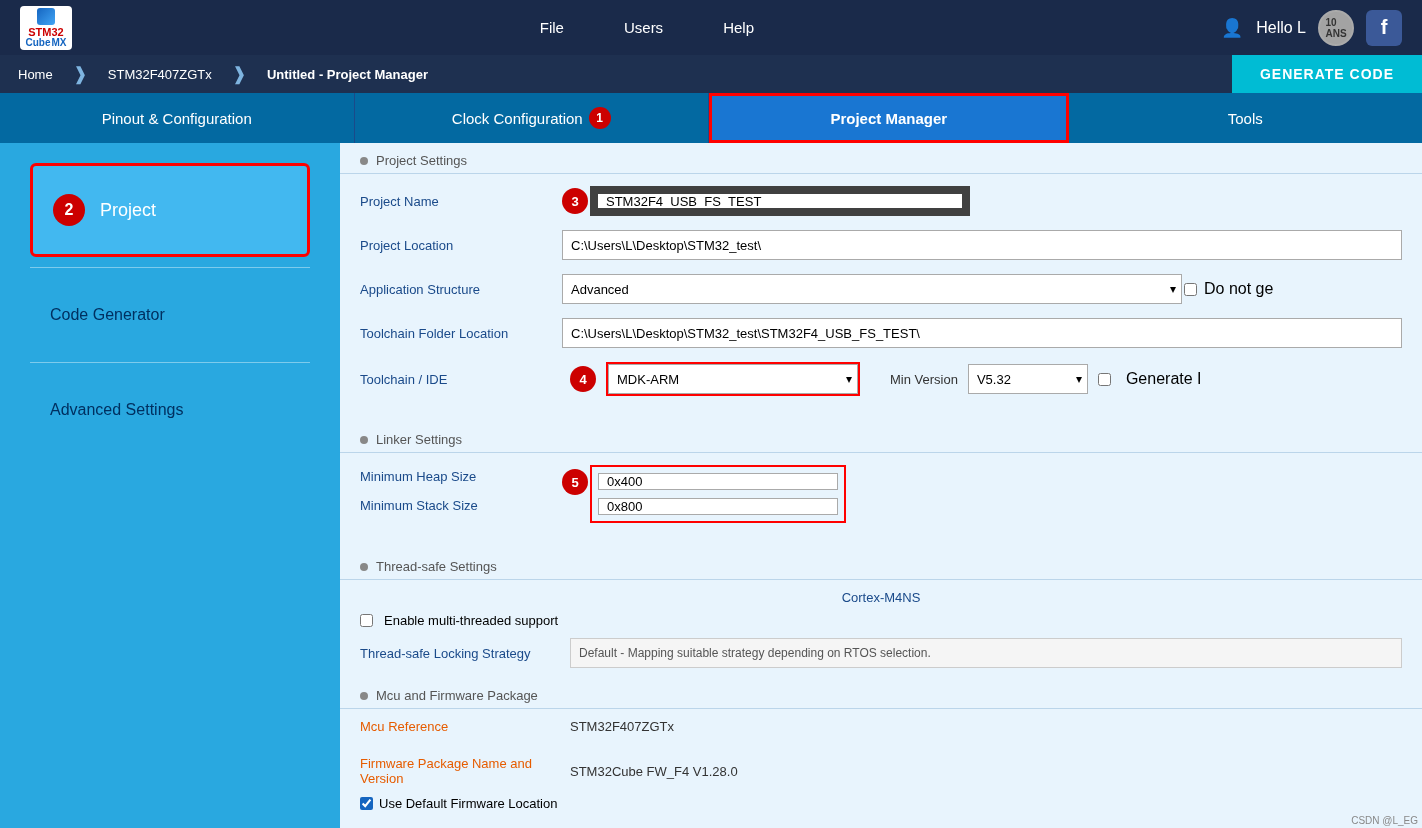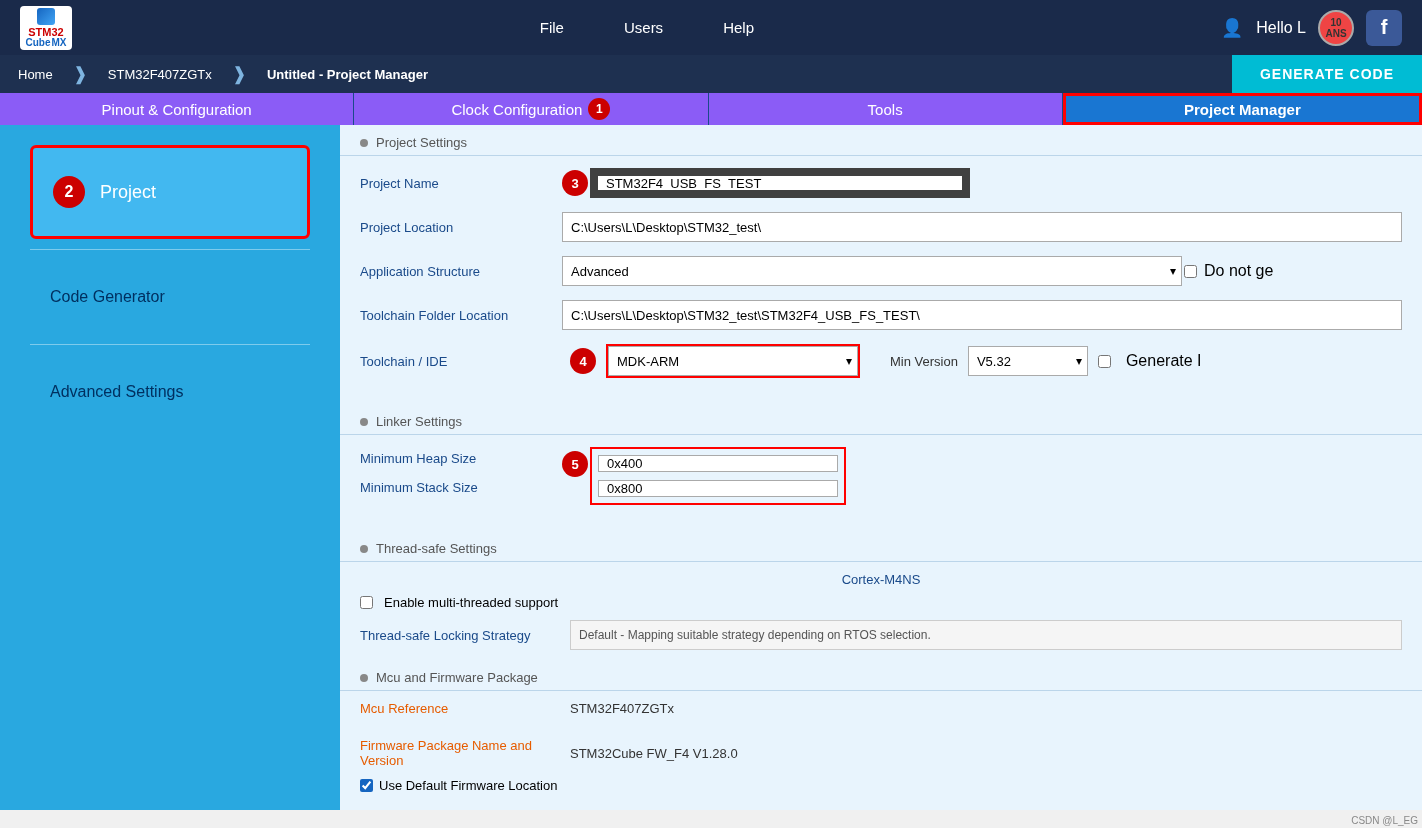"10" .badge-circle { background: #ef4444 -> #a3a3a3; text-align: center -> none }
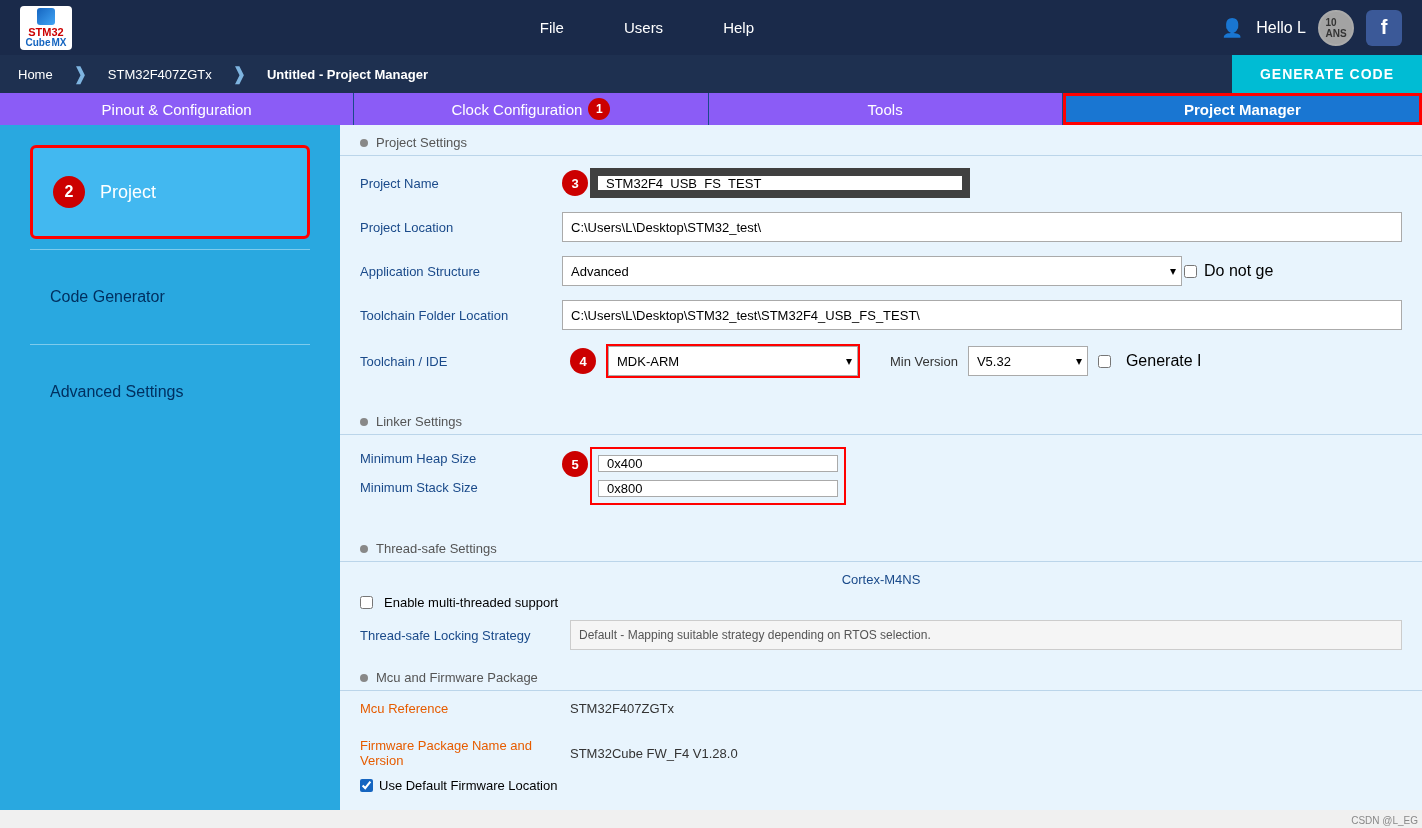"Pinout & Configuration" .tab-bar { background: #8b5cf6 -> #0369a1; height: 32px -> 50px }
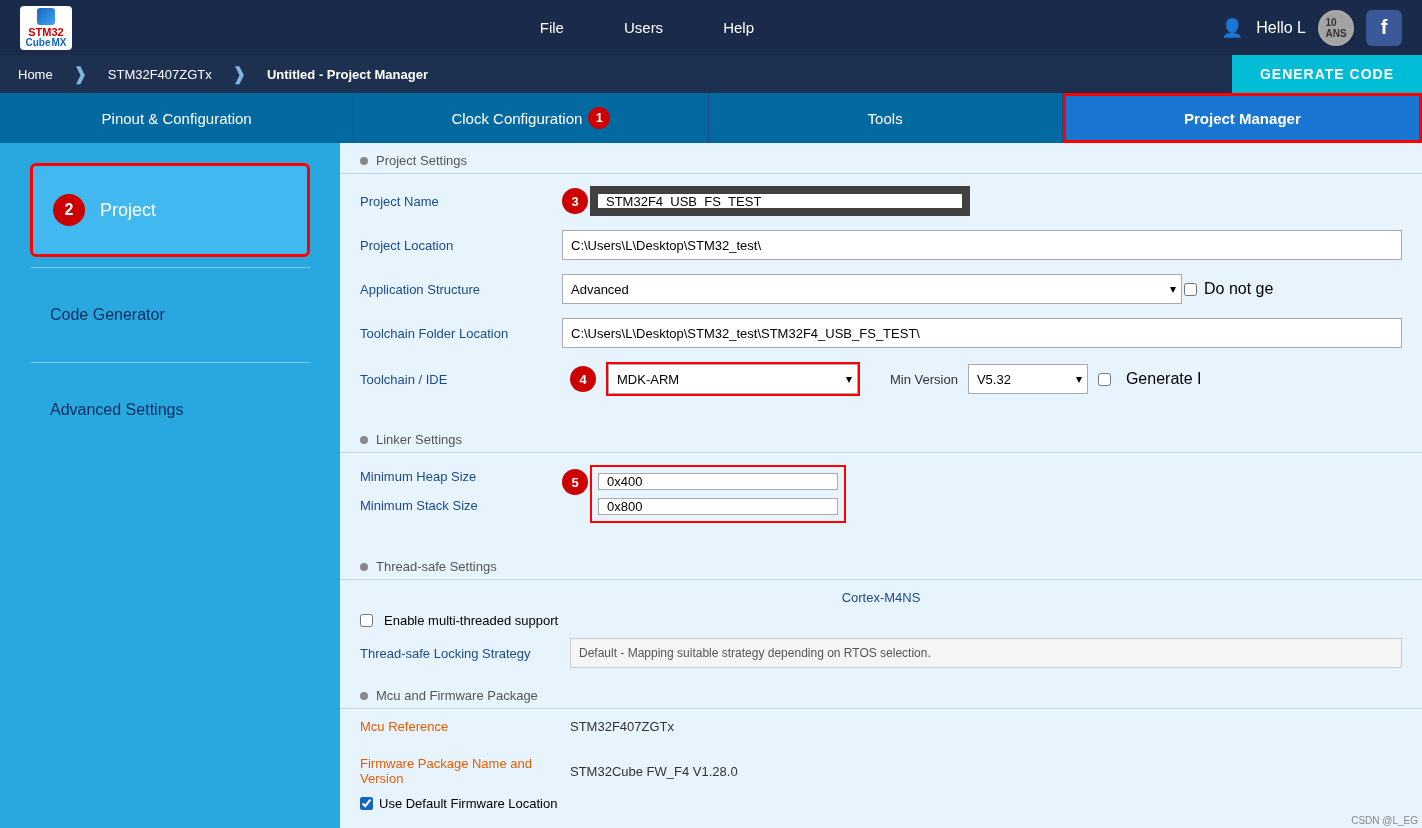"Tools" div.tab { order: before "Project Manager" -> after "Project Manager" }
